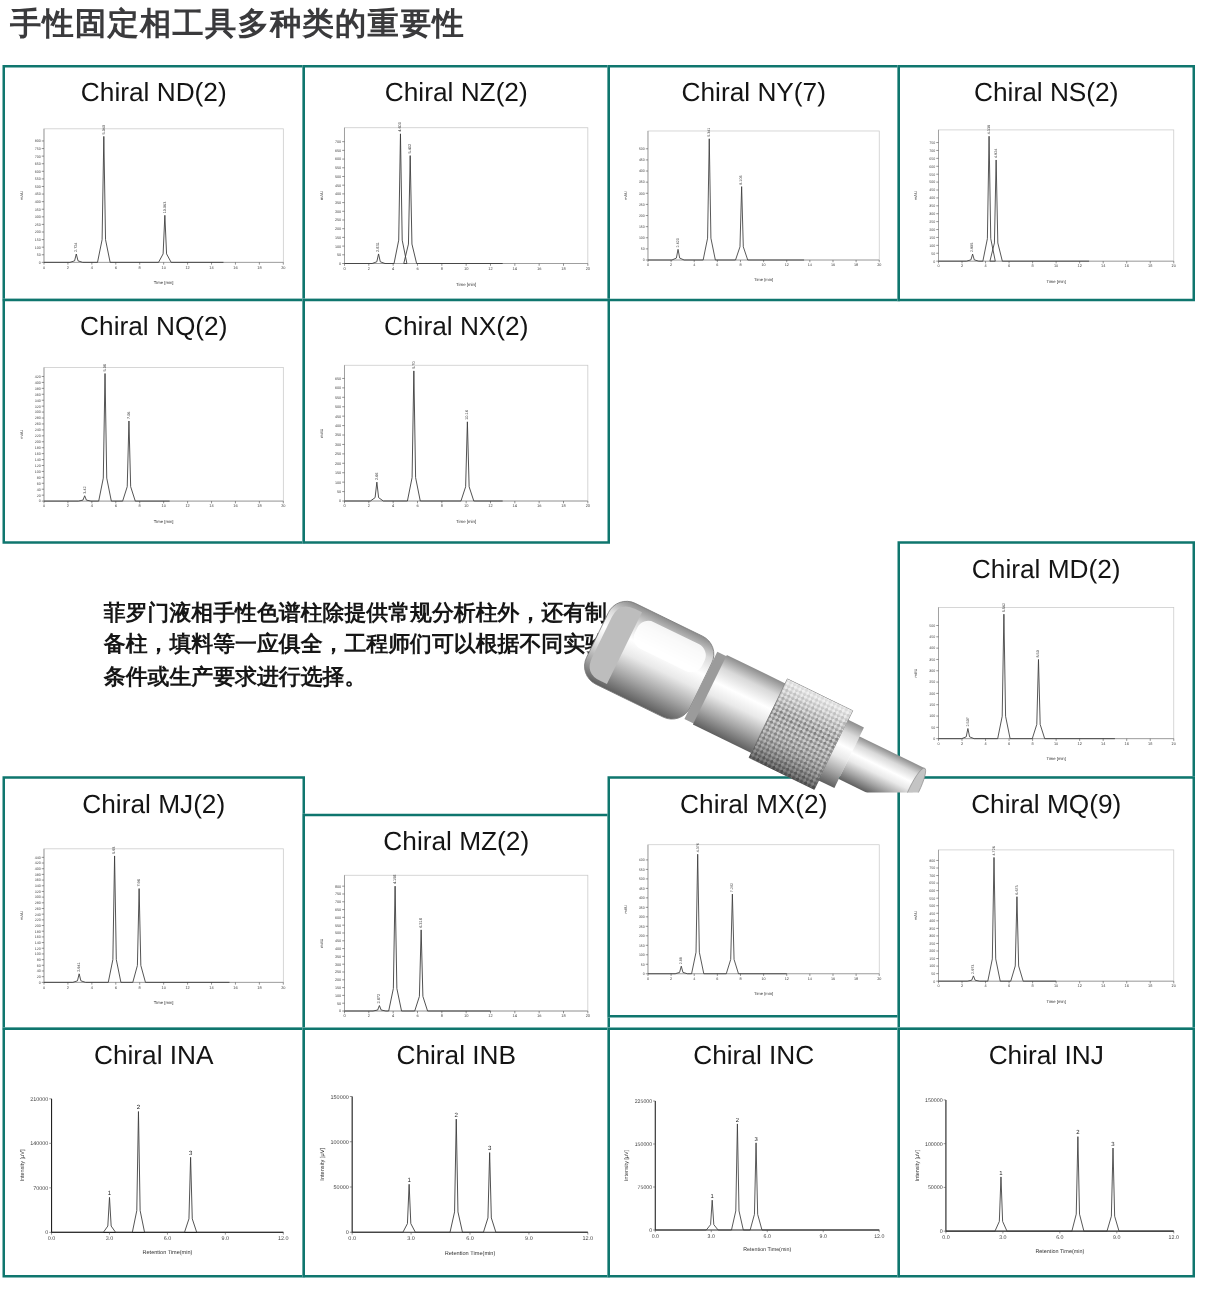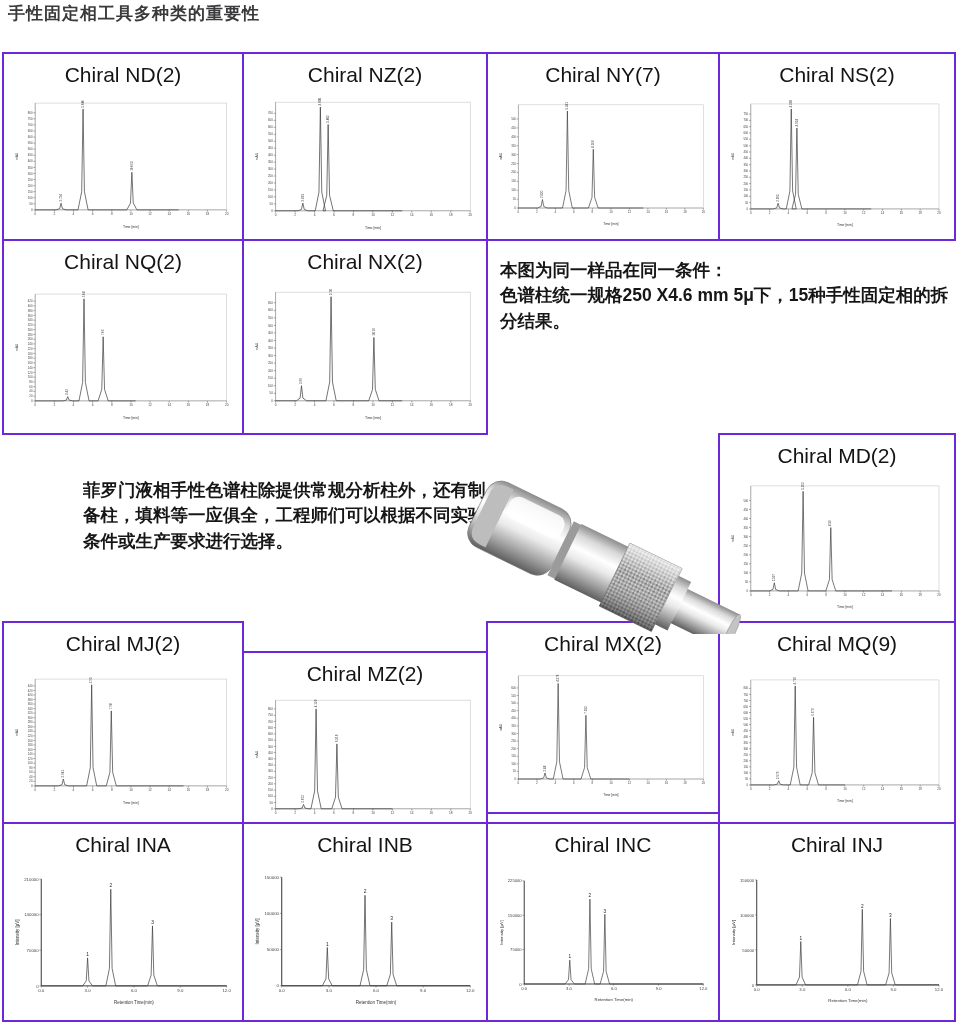"手性固定相工具多种类的重要性" .page-title { font-size: 17px -> 25px }
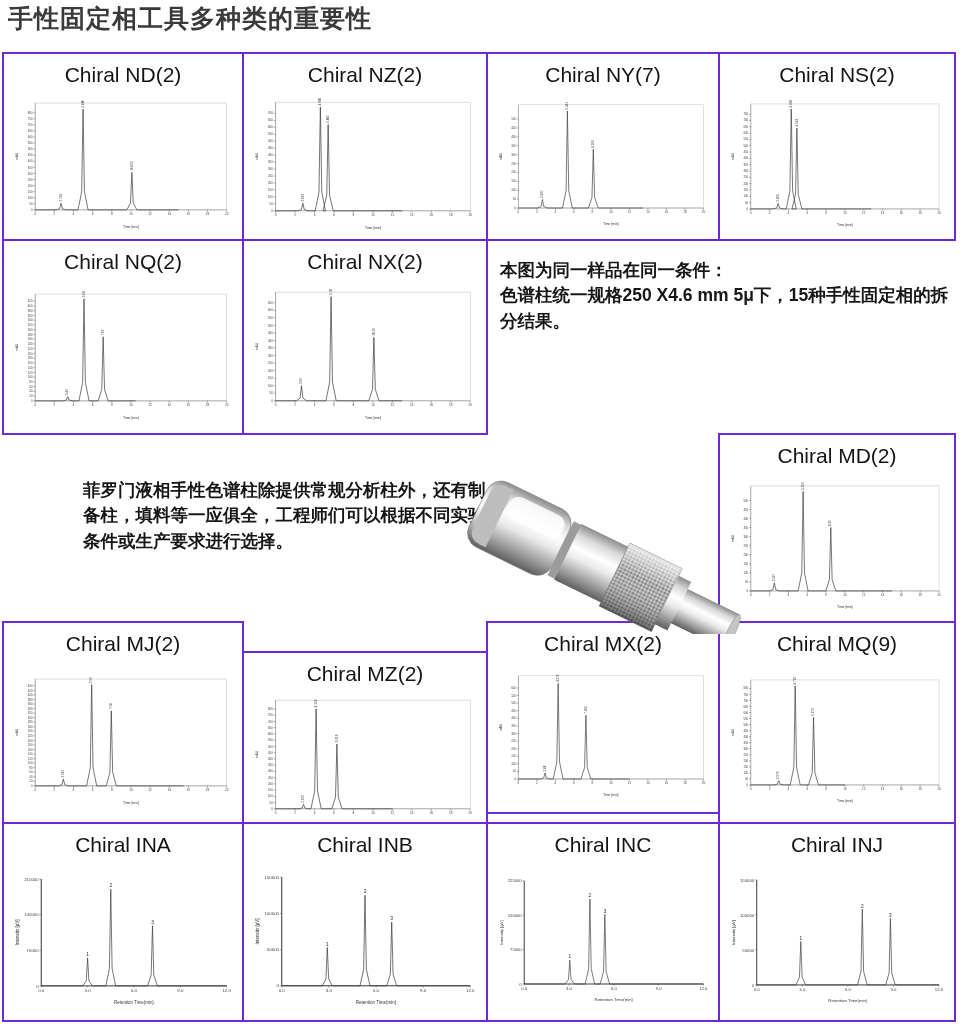"Chiral ND(2)" .panel { border: 2px solid #6d28d9 -> 2px solid #0f766e }
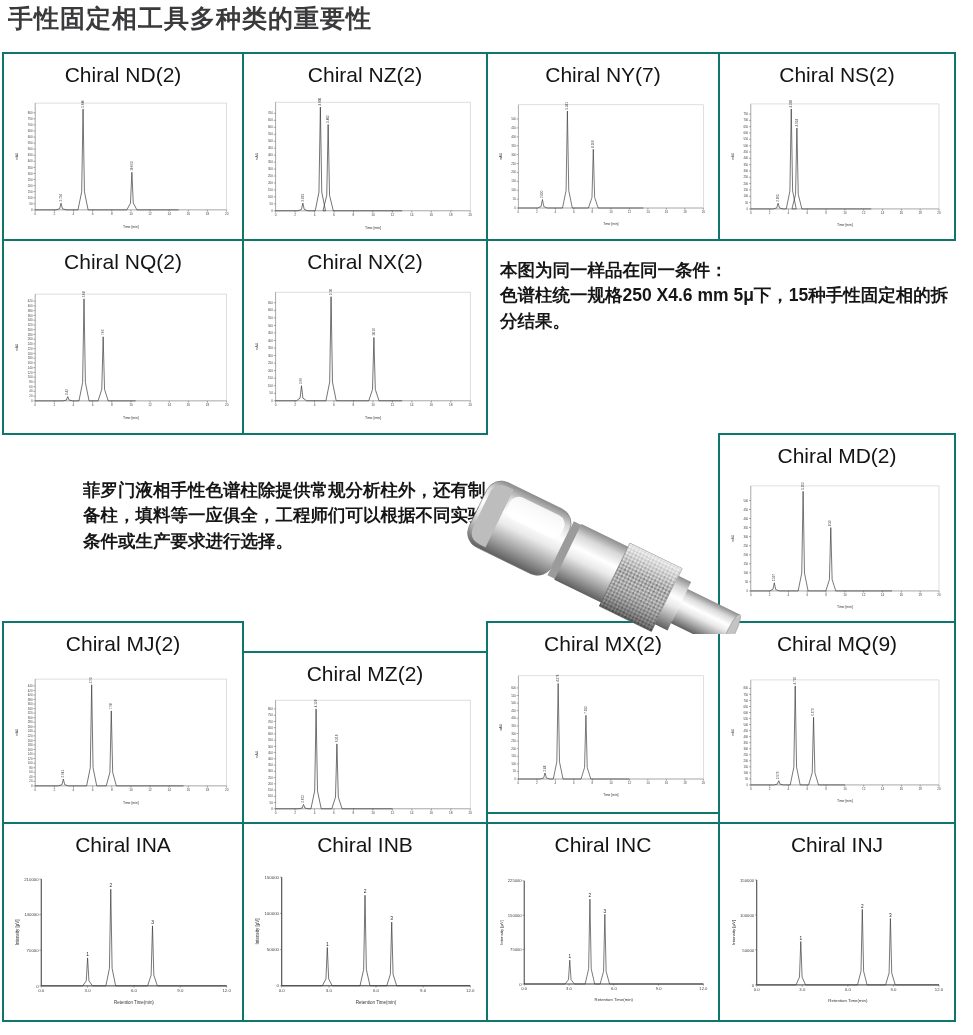"本图为同一样品在同一条件：" p { html: <p> <span>本图为同一样品在同一条件：</span><br> <span>色谱柱统一规格250 X4.6 mm 5μ下，15种手性固定相的拆分结果。</span> </p> -> none }
